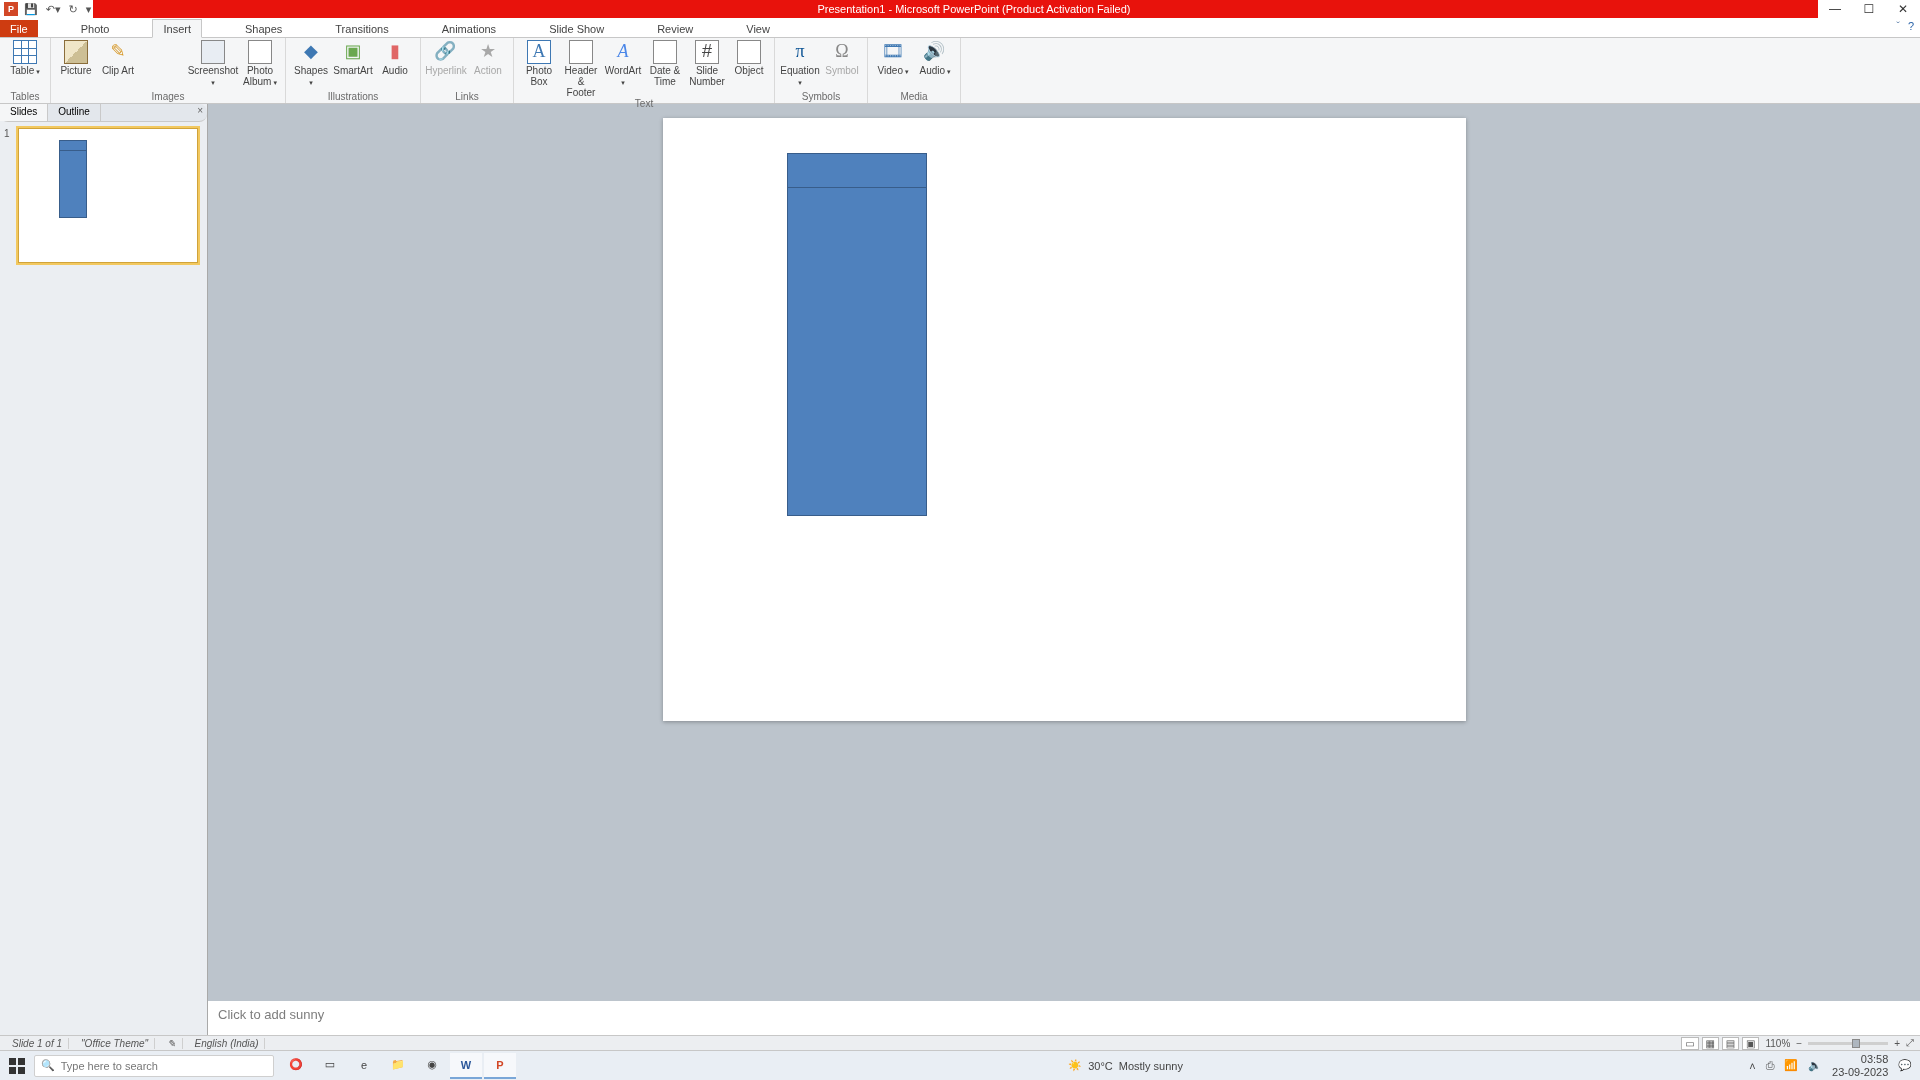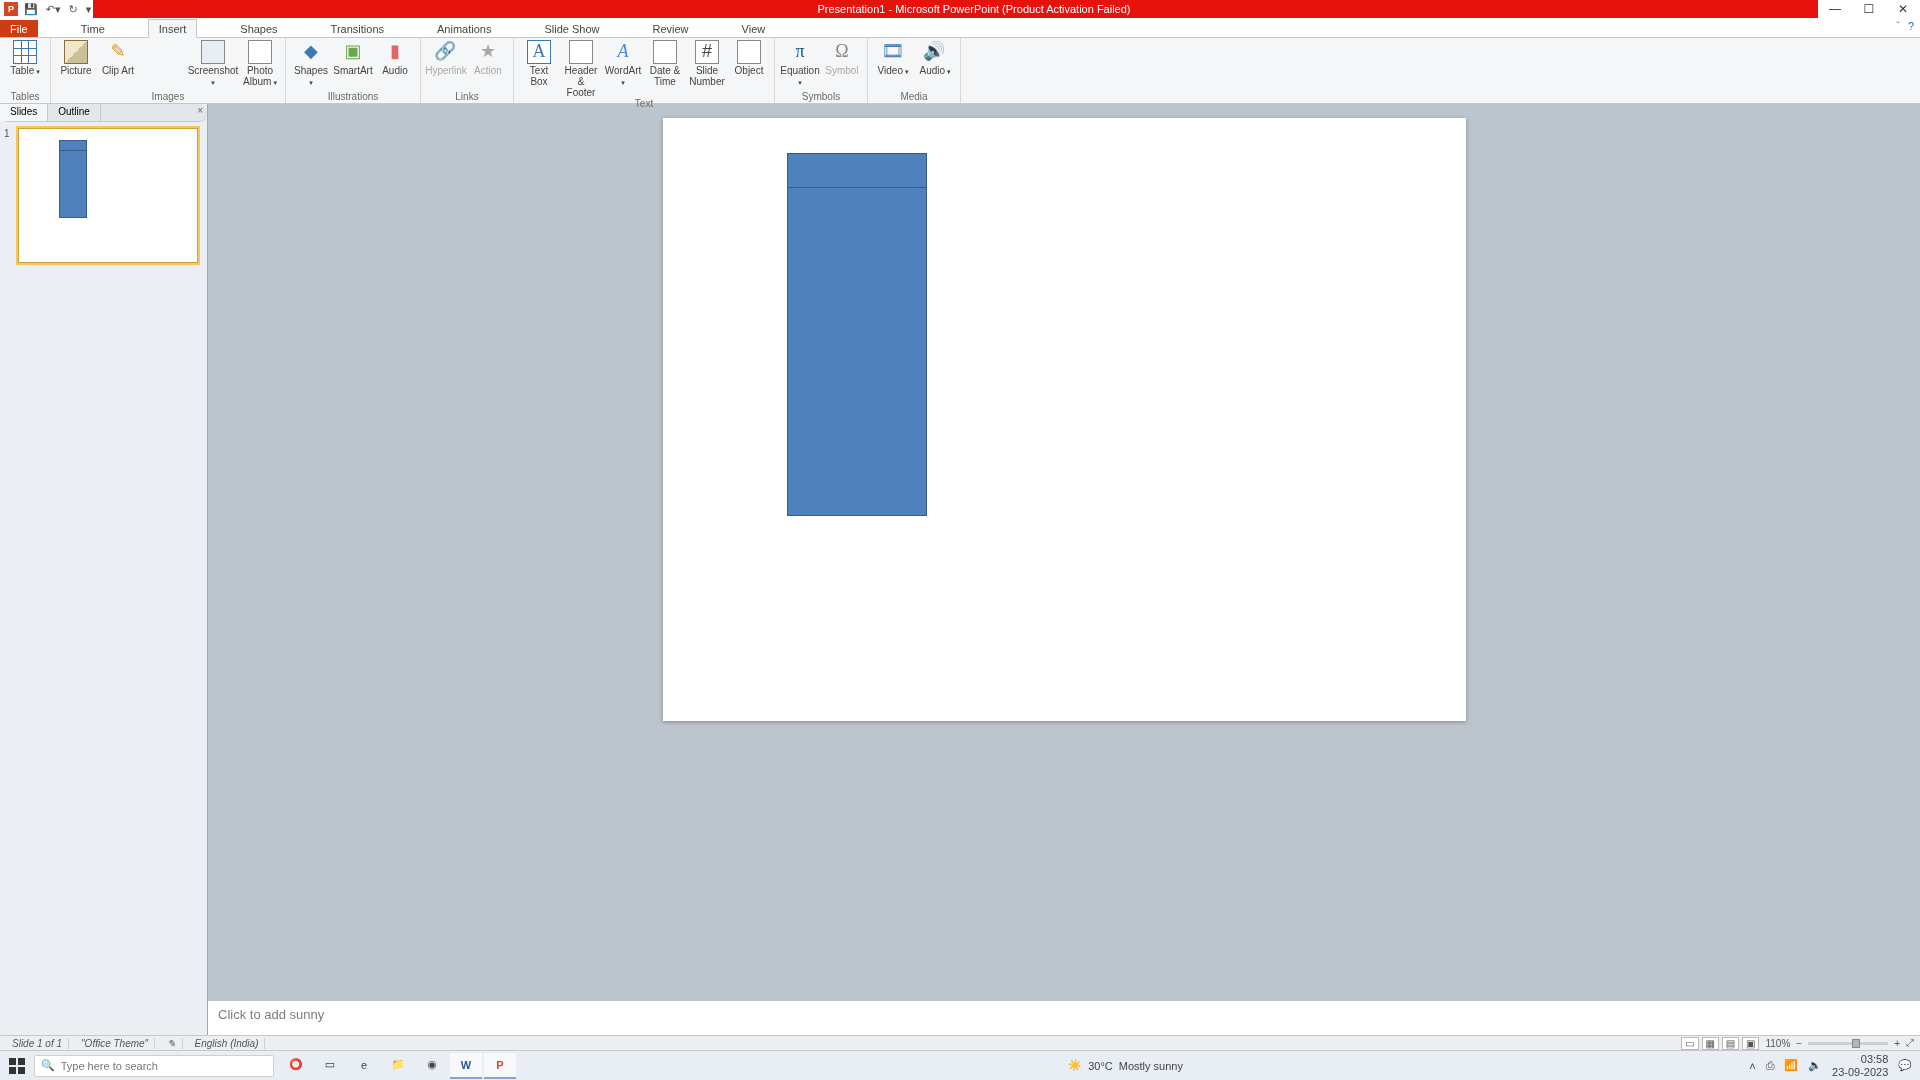"Time" div.tab { text: Time -> Photo }
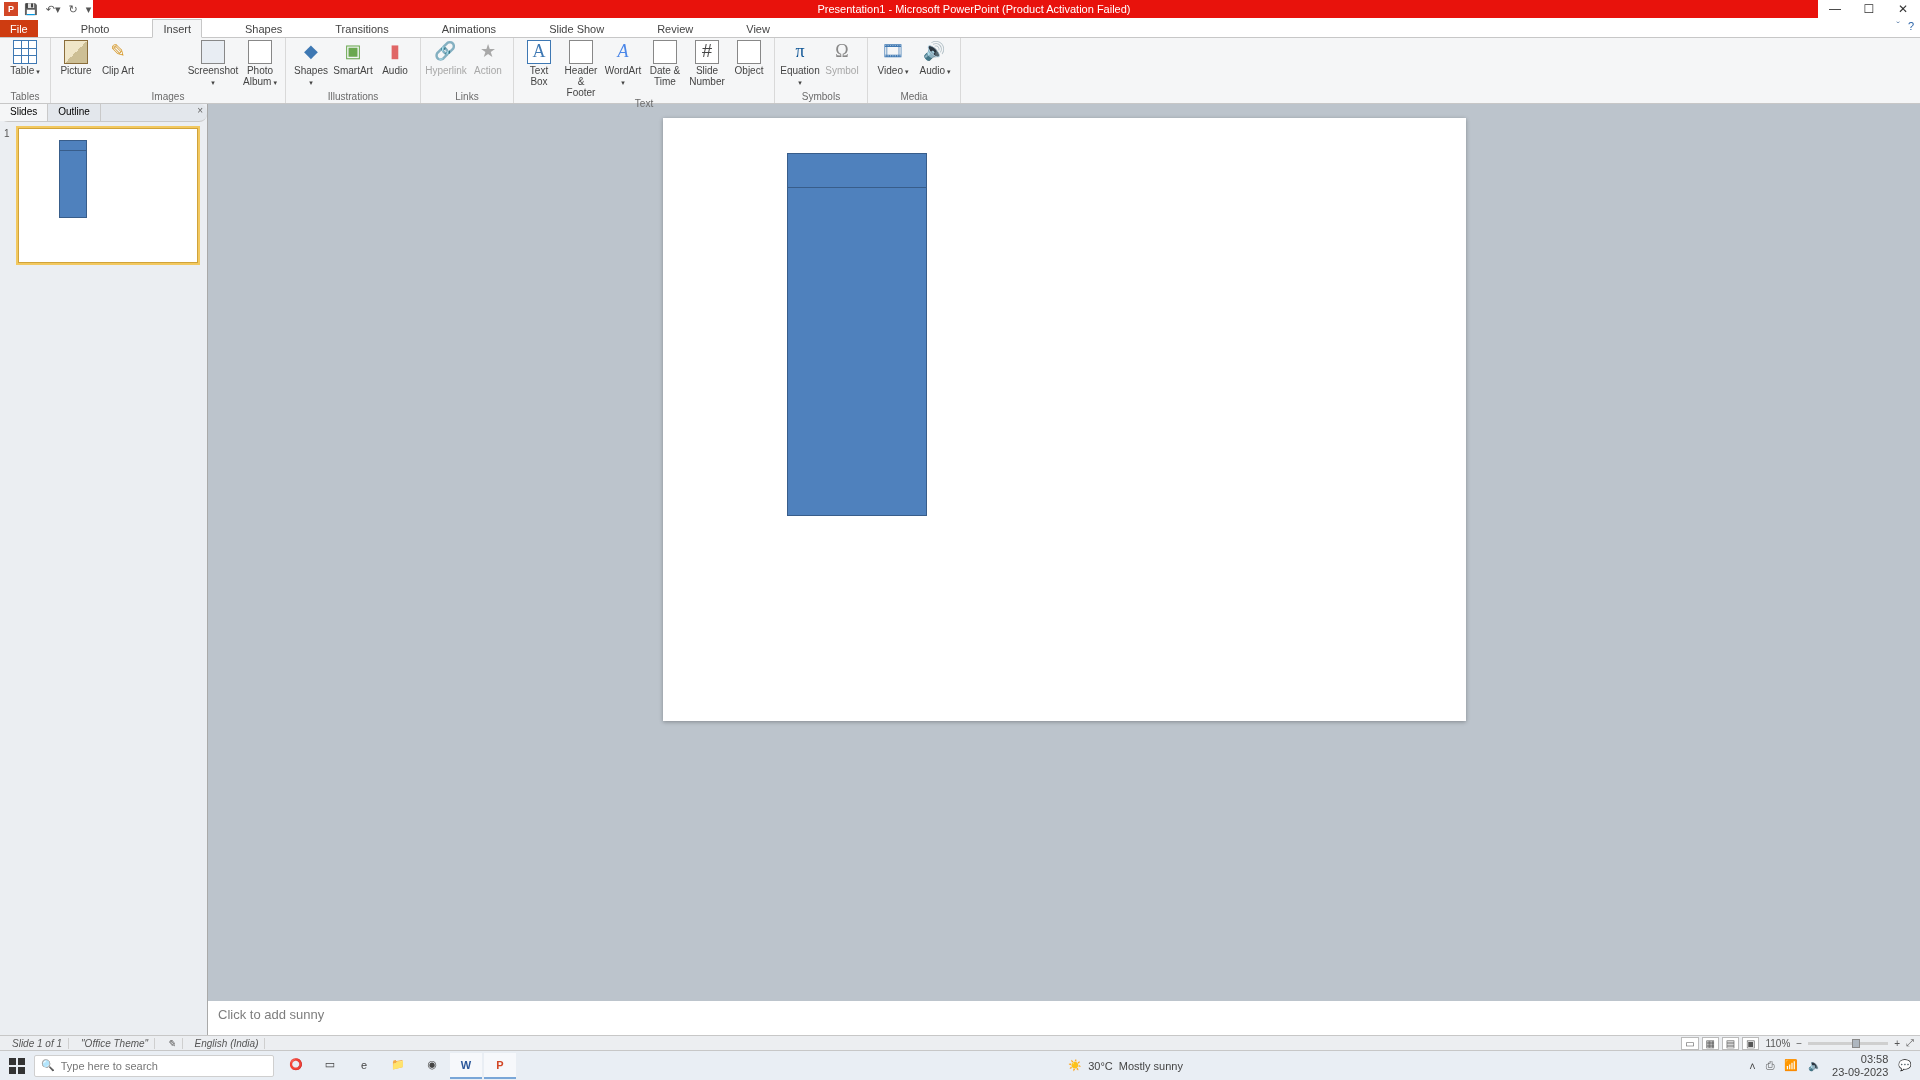"Text Box" div.txt { text: Text -> Photo }
